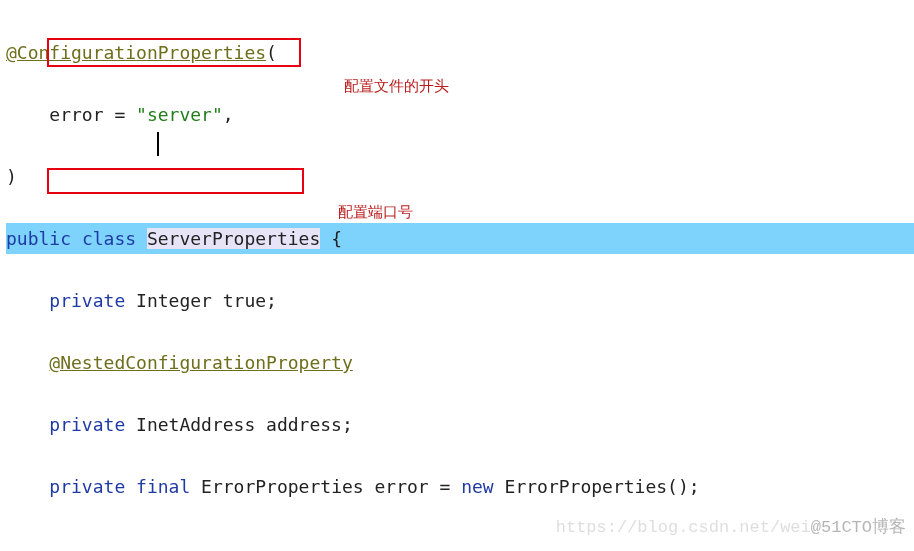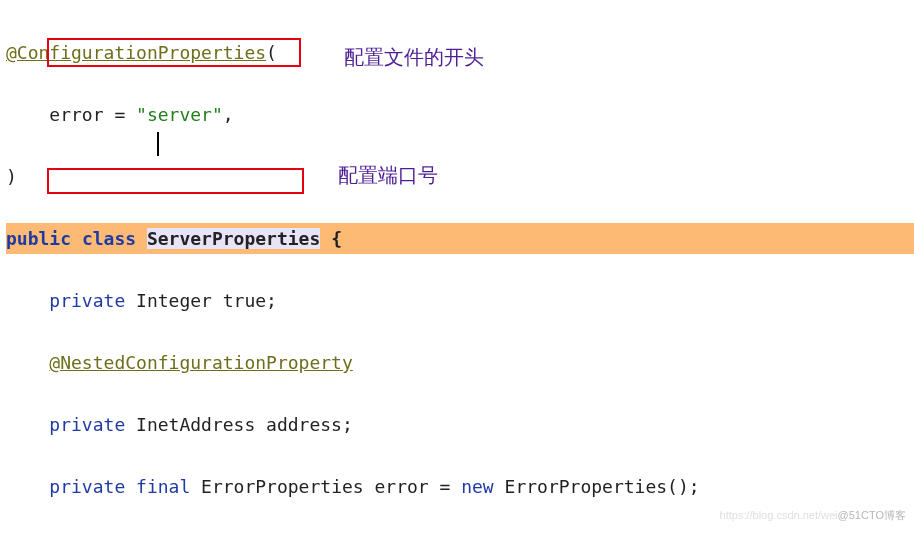"配置文件的开头" .note { color: #4c1d95 -> #b91c1c; font-size: 20px -> 15px; margin-top: none -> 28px }
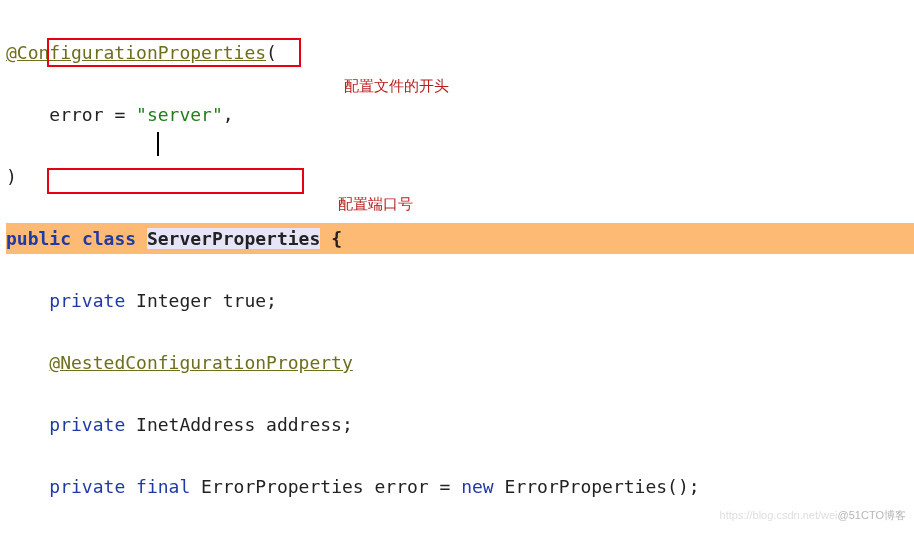"配置端口号" .note2 { top: 160px -> 168px }
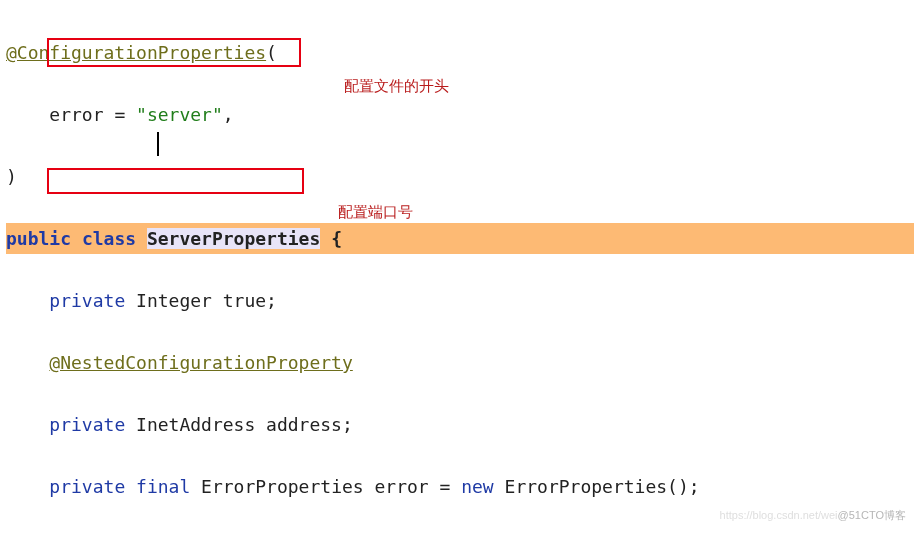"public class ServerProperties {" .cursor-line { background: #fdba74 -> #7dd3fc; font-weight: bold -> none }
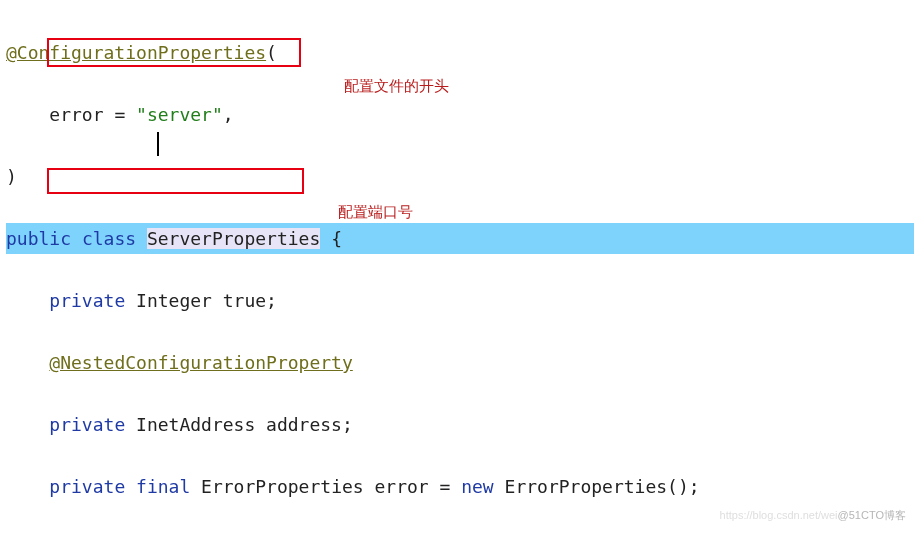"https://blog.csdn.net/wei@51CTO博客" .watermark { bottom: 20px -> 8px; font-family: Liberation Sans, sans-serif -> Liberation Mono, monospace; font-size: 11px -> 17px }
